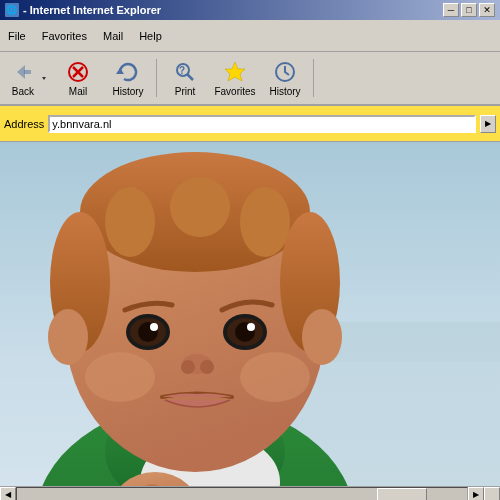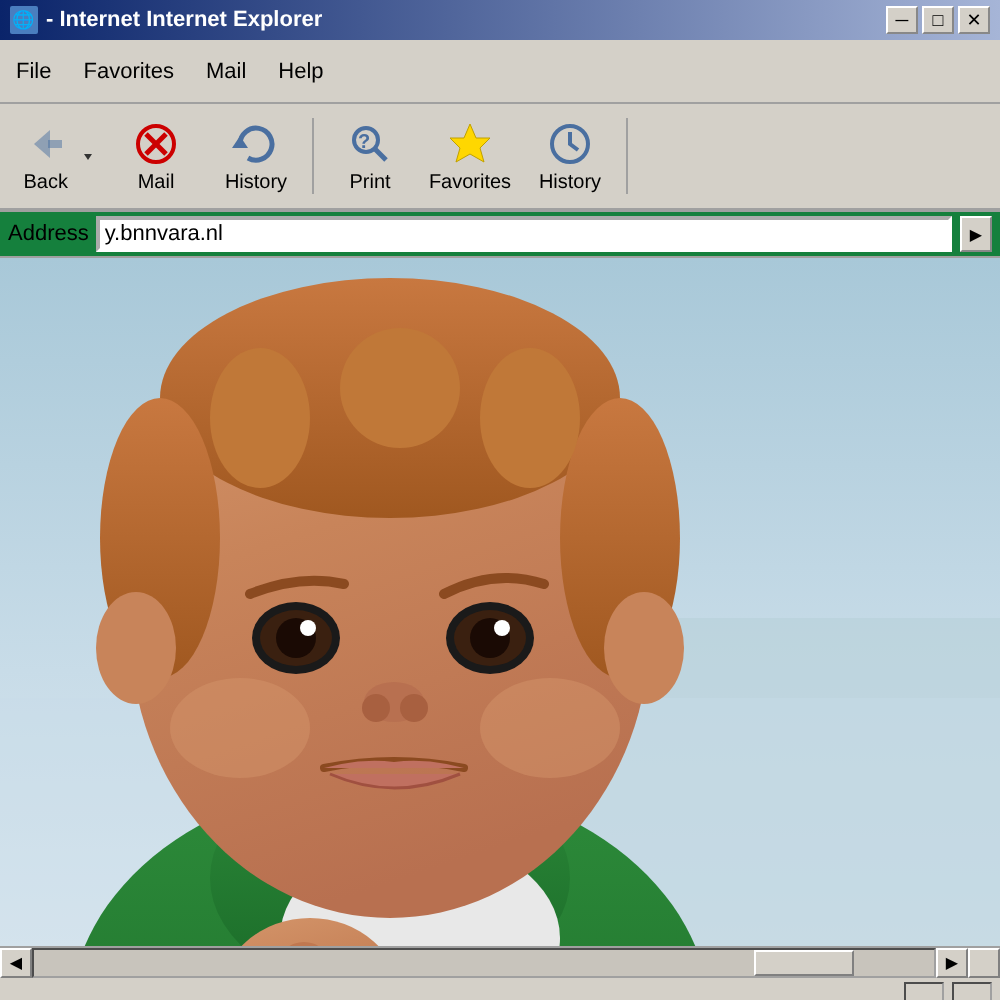"Address" .address-bar { background: #15803d -> #fde047; height: 23px -> 36px }
